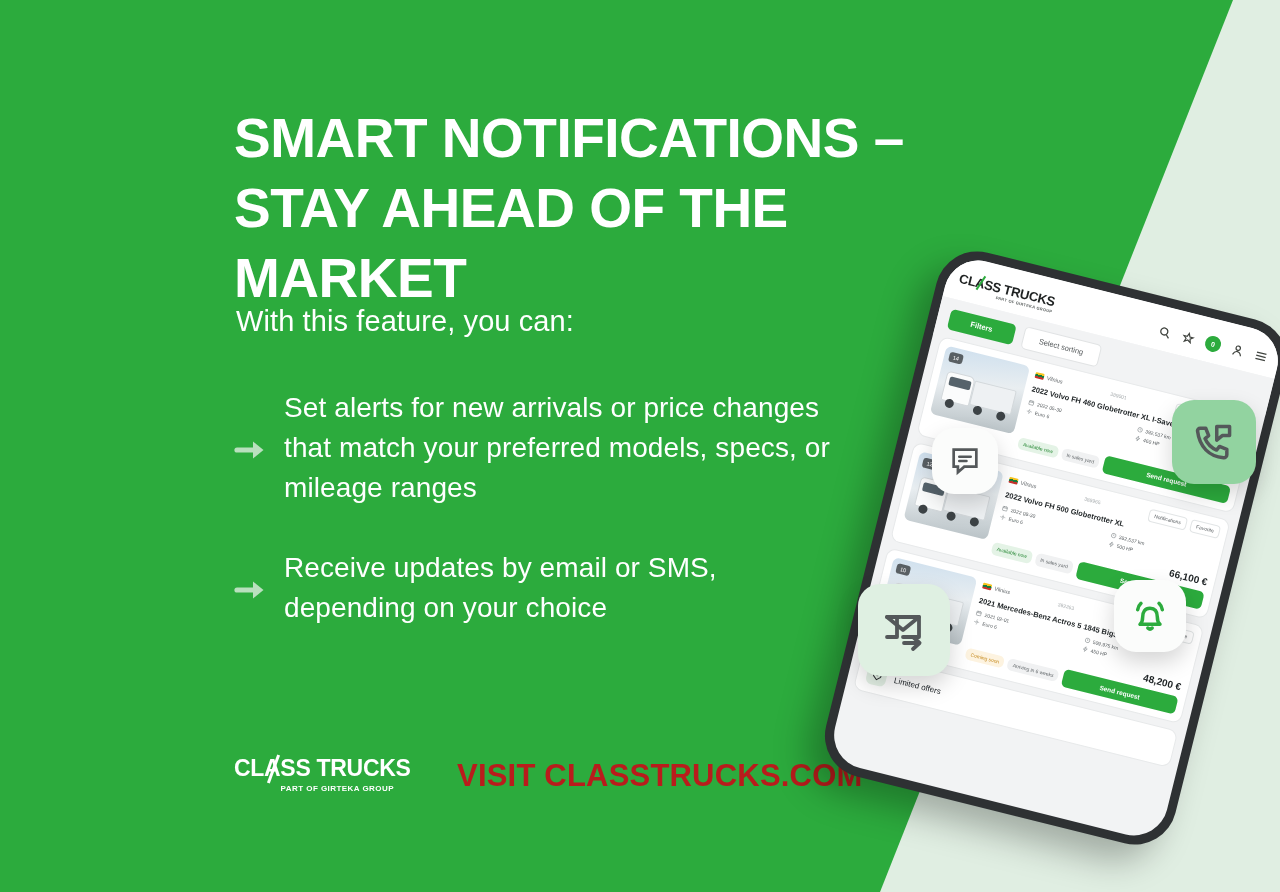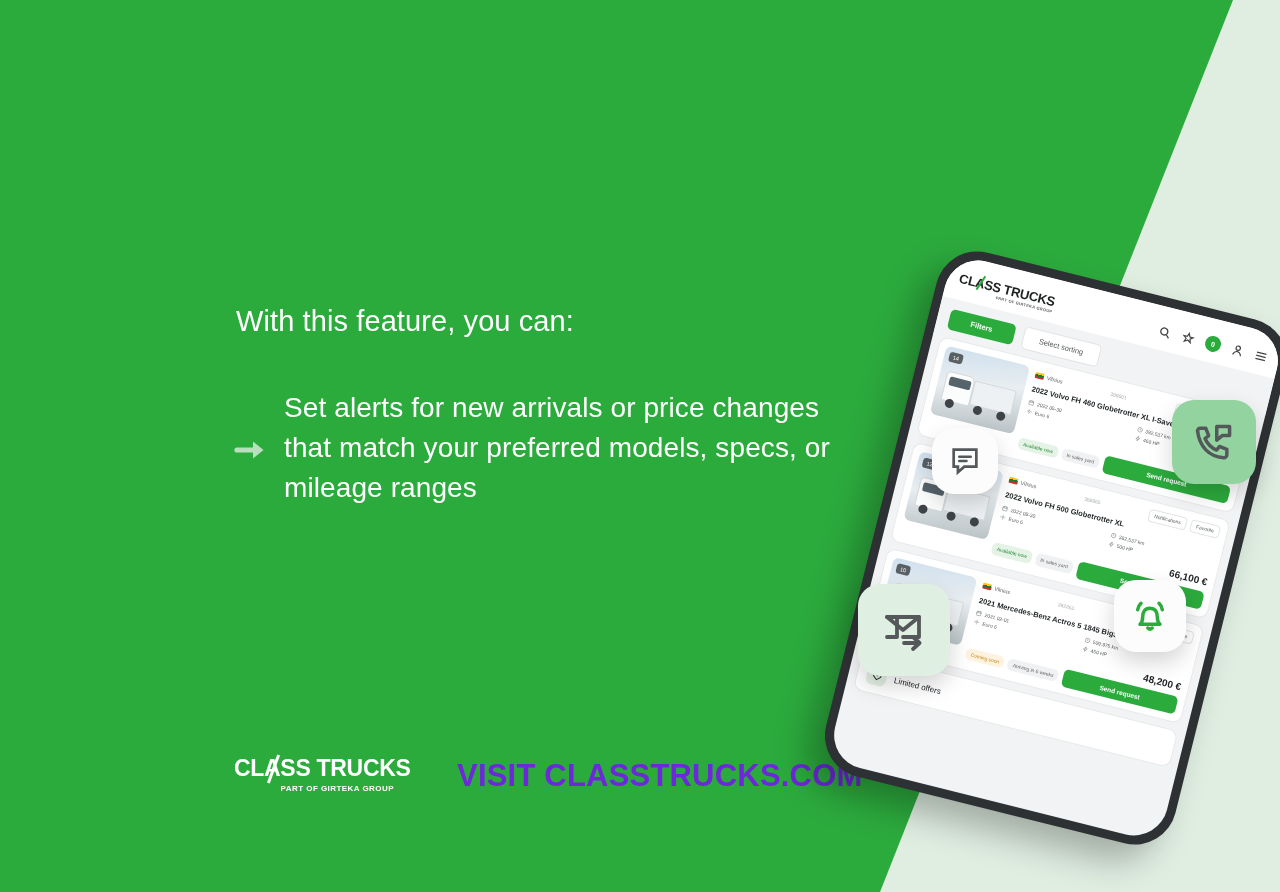"SMART NOTIFICATIONS –" h1 { html: none -> <h1> <span>SMART NOTIFICATIONS –</span> <span>STAY AHEAD OF THE MARKET</span> </h1> }
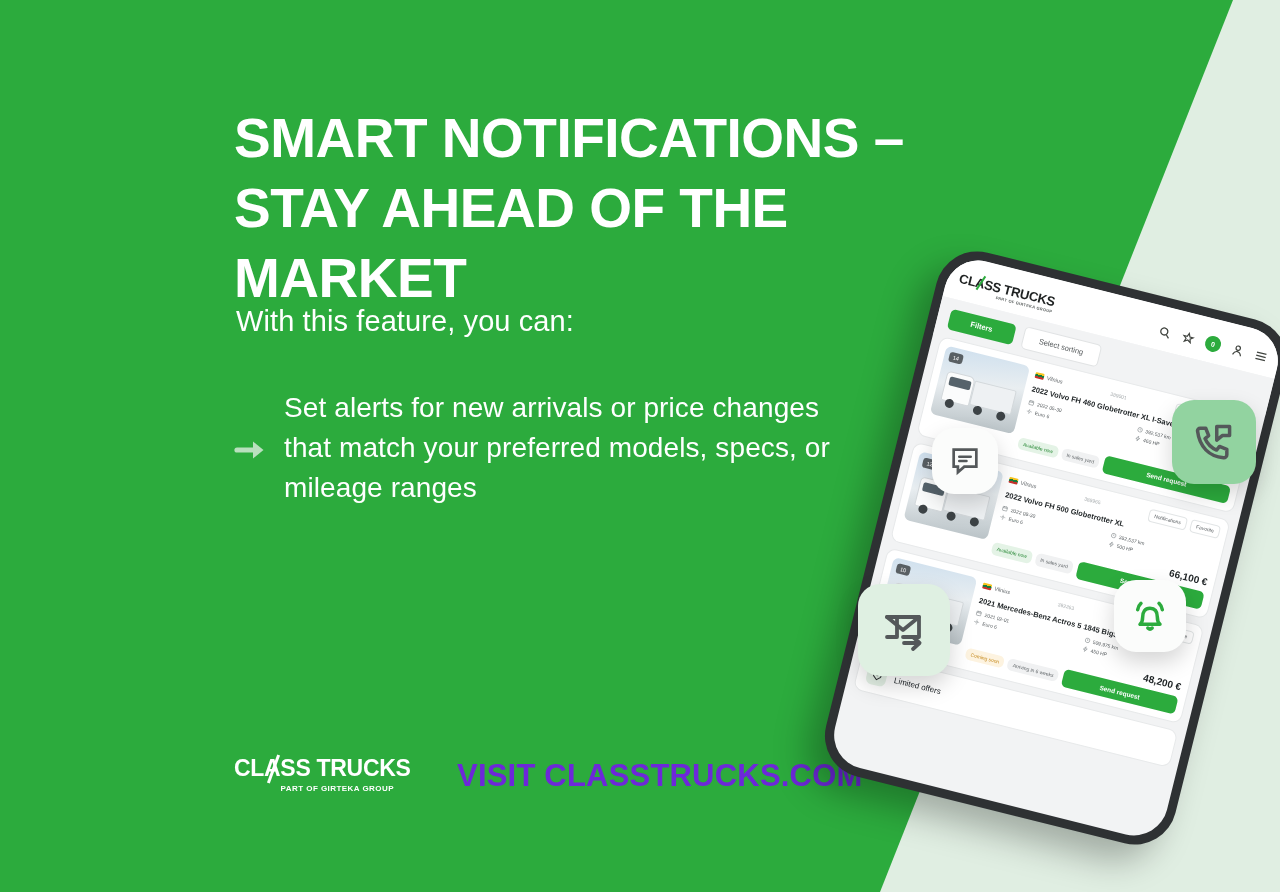"Receive updates by email or" div.bullet { html: none -> <div> <span> <svg> <path></path> <path></path> </svg> </span> <span>Receive updates by email or SMS, depending on your choice</span> </div> }
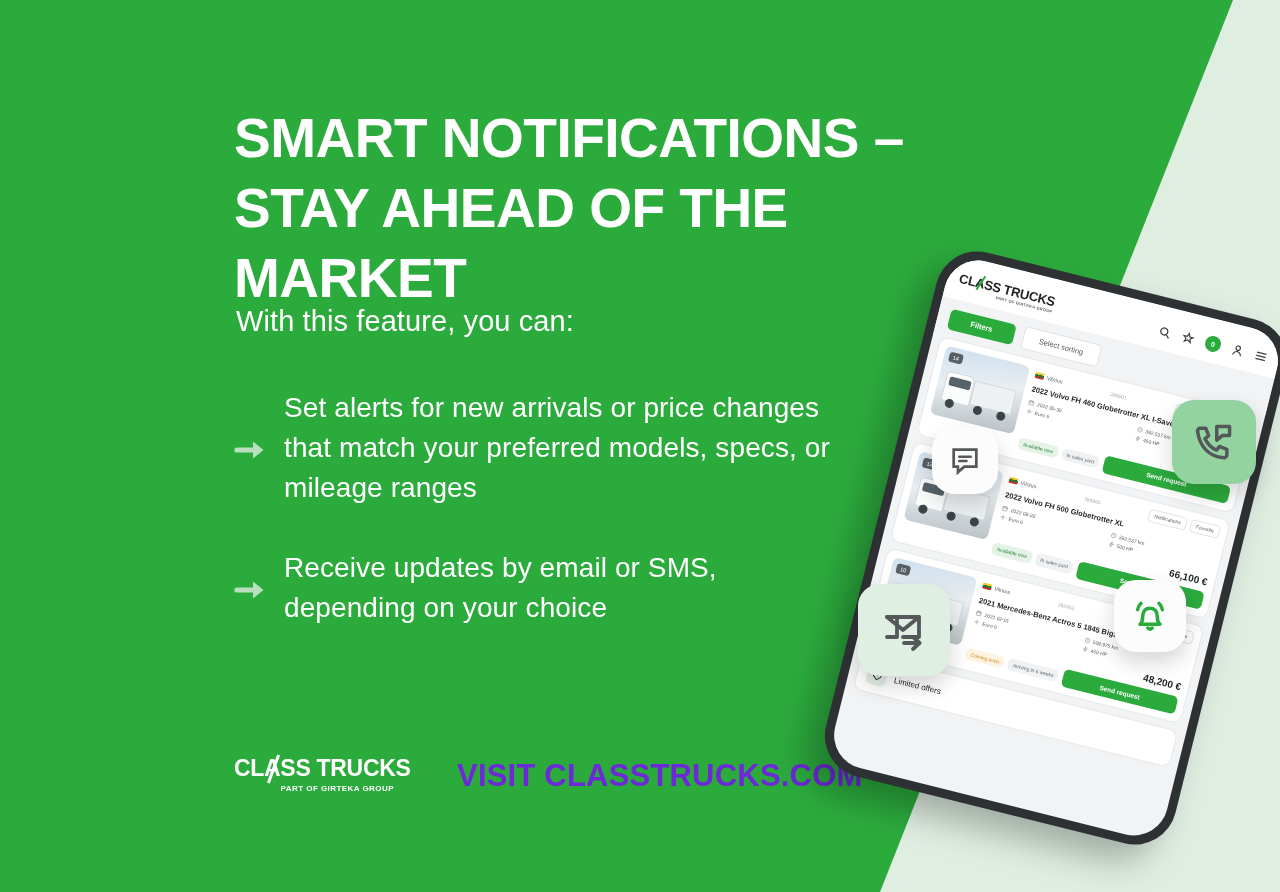"VISIT CLASSTRUCKS.COM" #visit { color: #6d28d9 -> #b91c1c }
